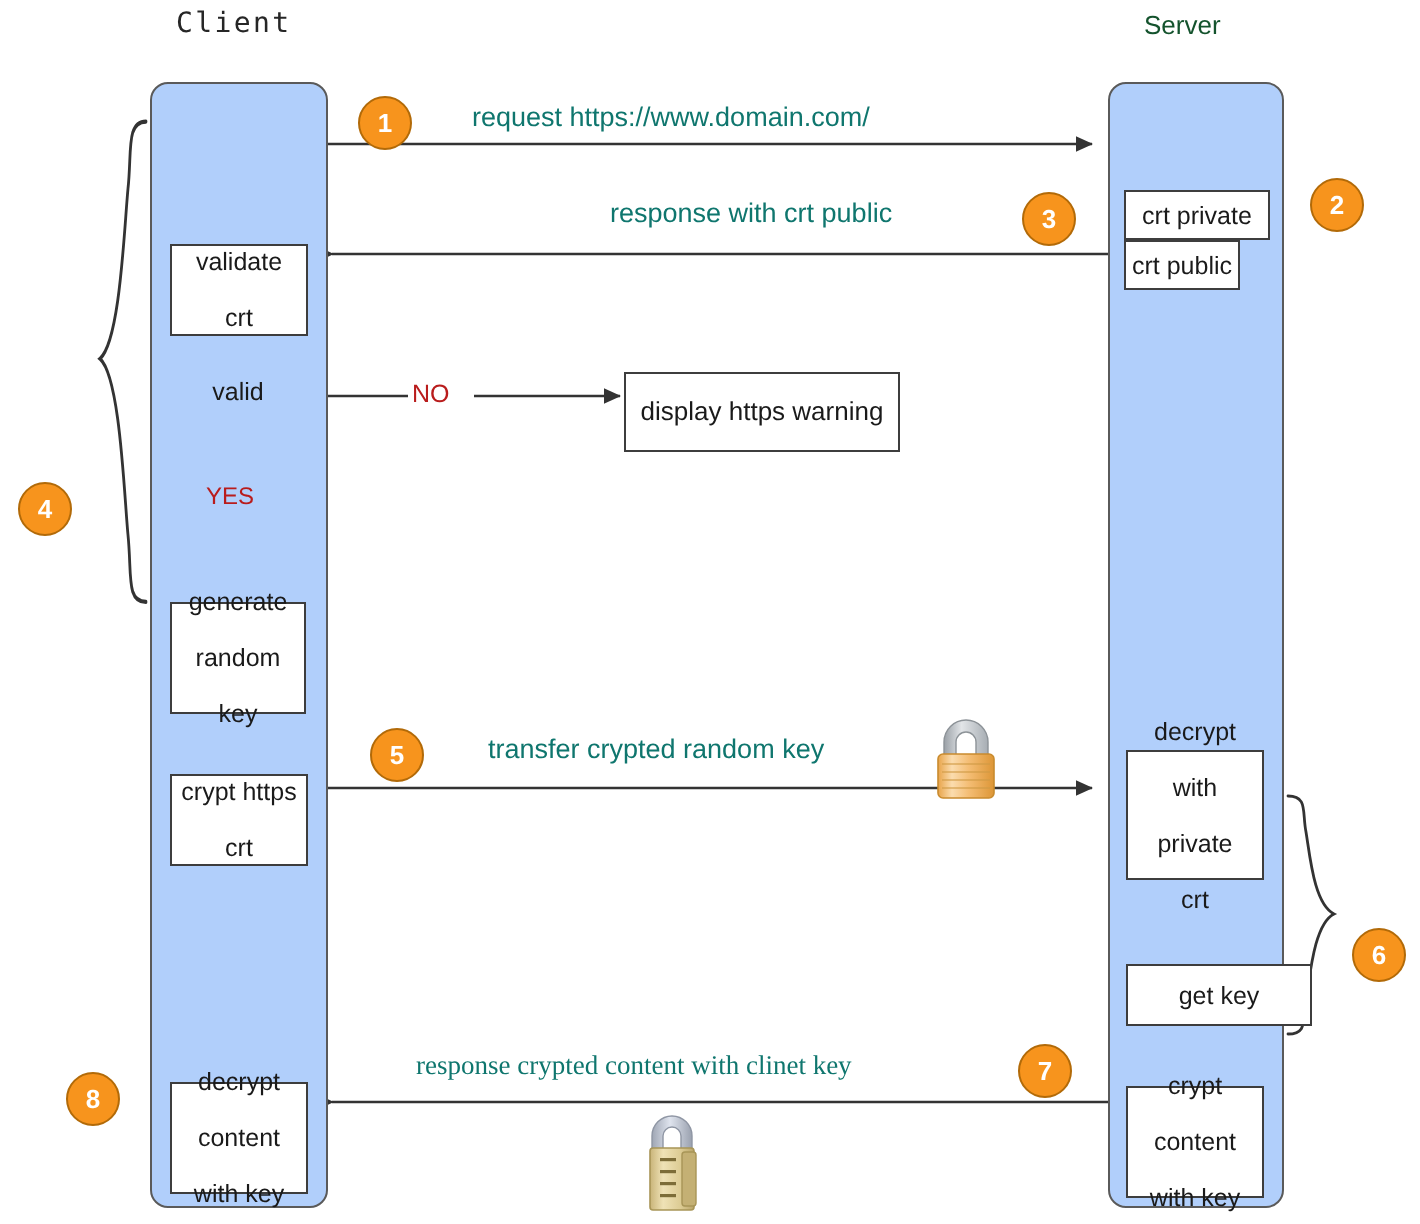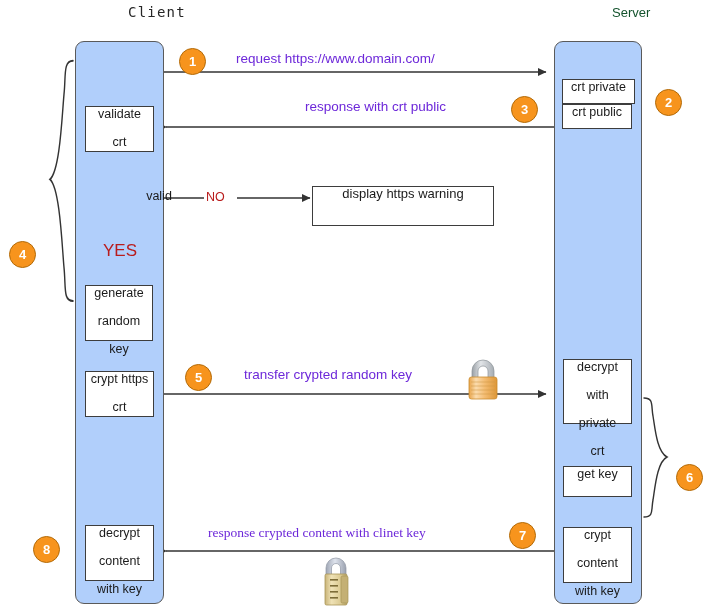"Client" .lbl { margin-left: 40px -> none }
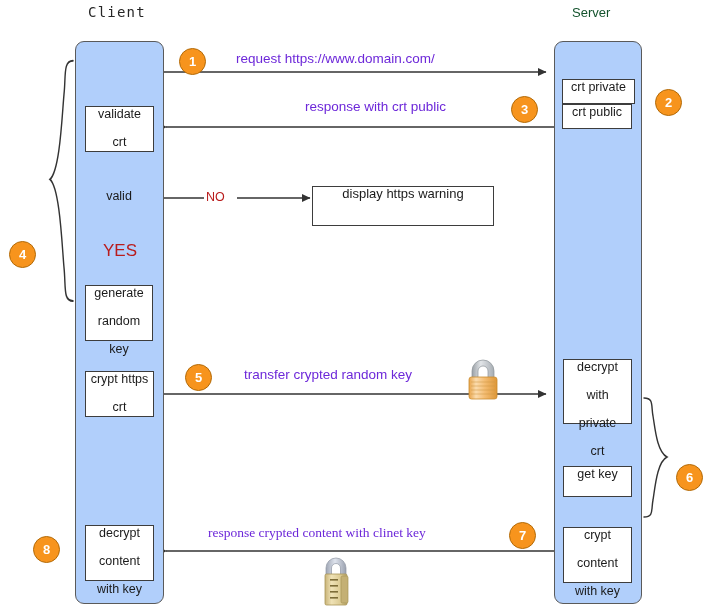"request https://www.domain.com/" .msg { color: #6d28d9 -> #0f766e }
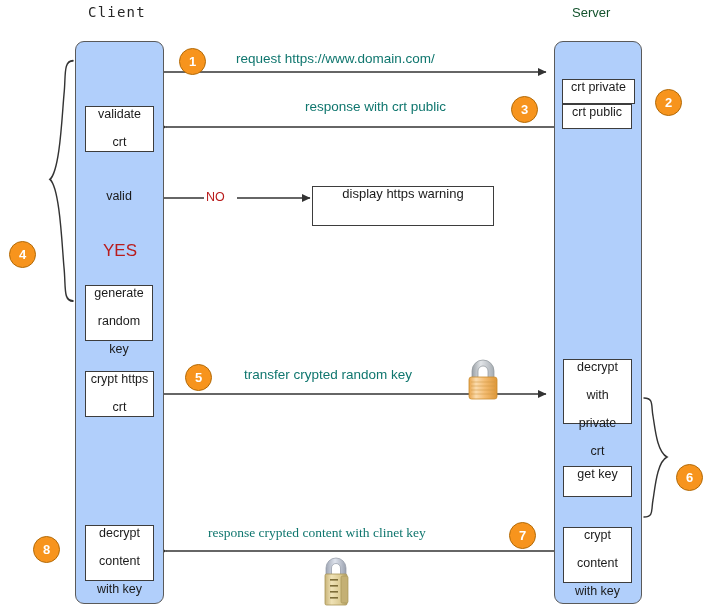"crt private" .pbox { align-items: flex-start -> center; margin-top: none -> 16px }
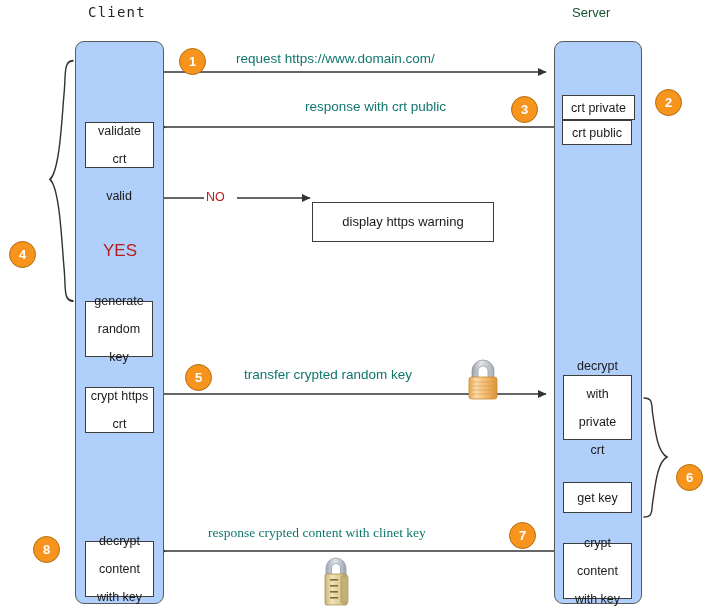"crt public" div.pbox { width: 70px -> 58px }
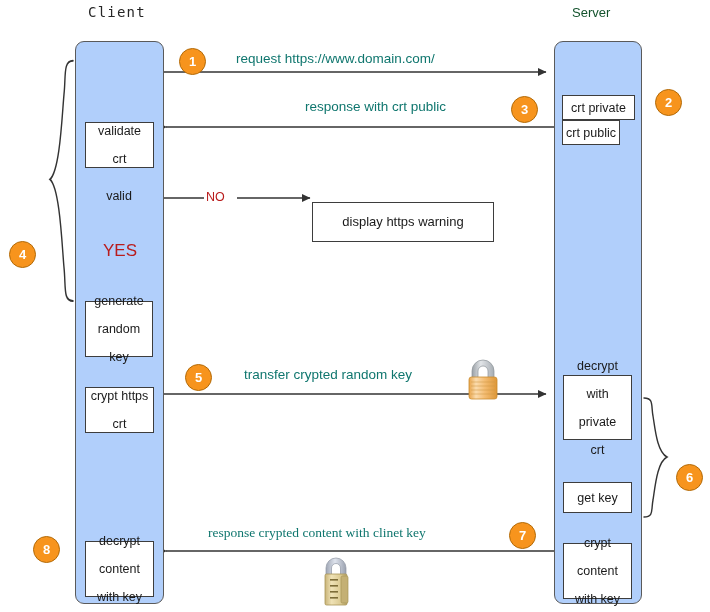"display https warning" div.pbox { top: 186px -> 170px; width: 182px -> 138px }
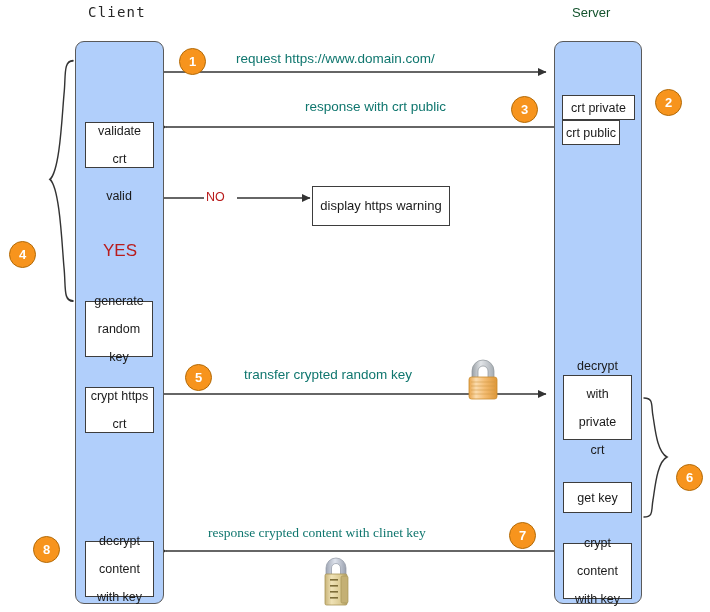"YES" div.edgelbl { font-size: 17px -> 12px }
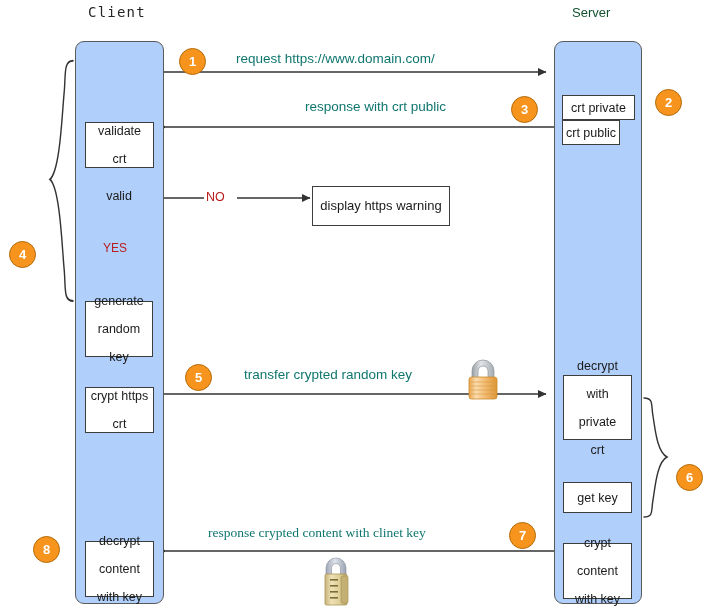"get key" div.pbox { width: 69px -> 93px }
